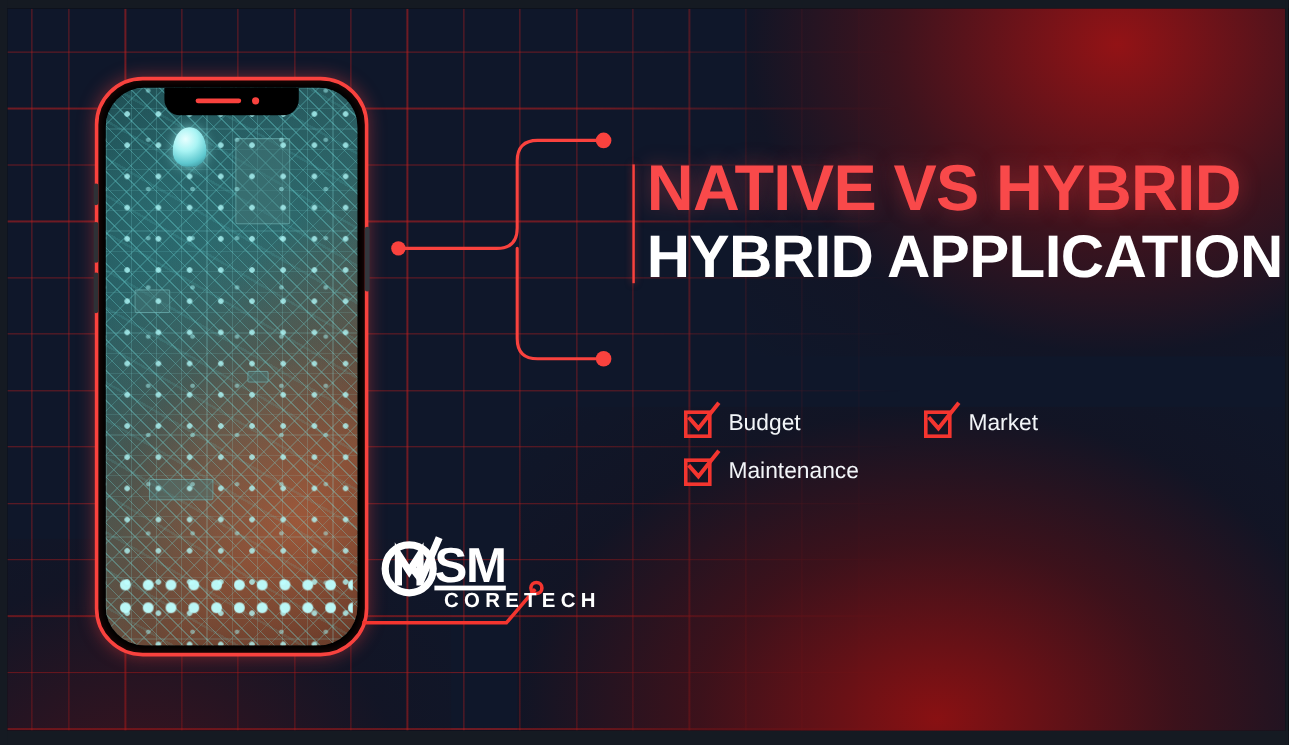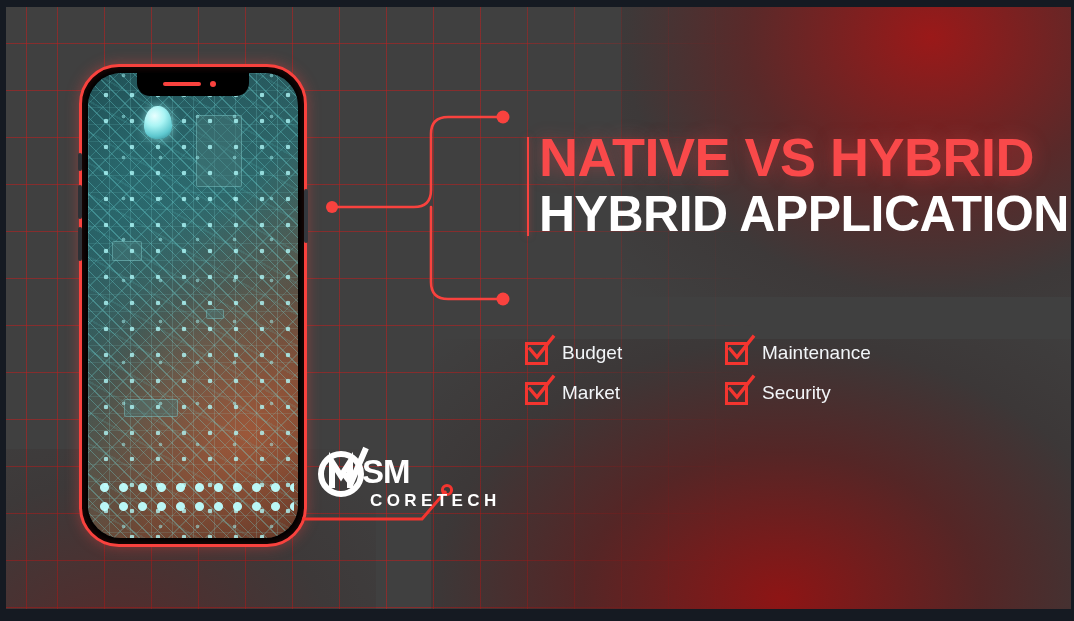"NATIVE VS HYBRID" .poster { background: #404040 -> #0f172a }
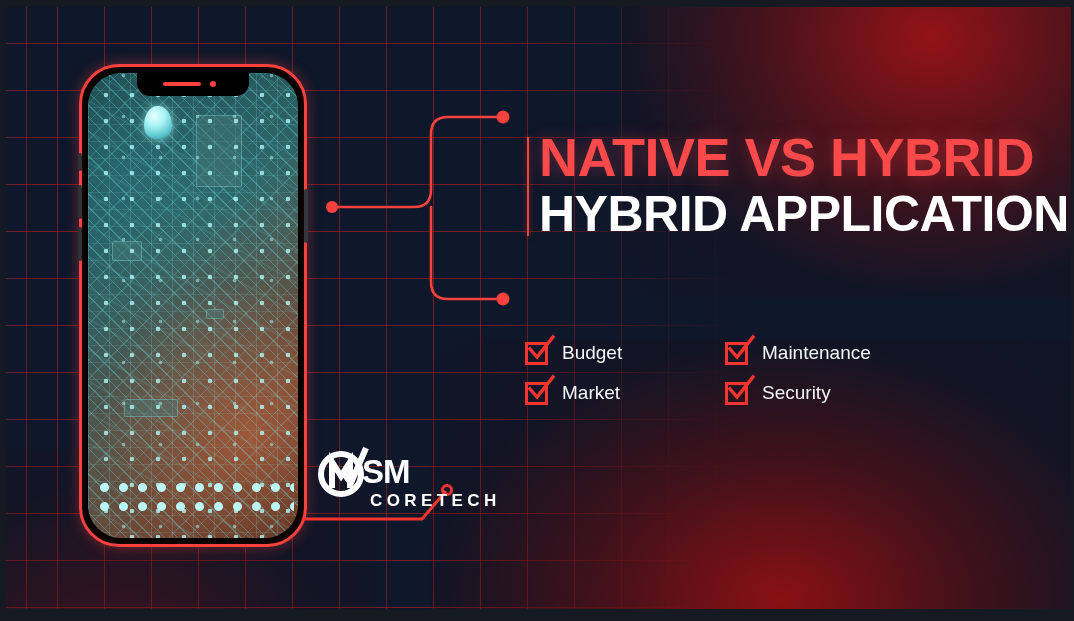"Budget" .check-item { margin-left: none -> 45px }
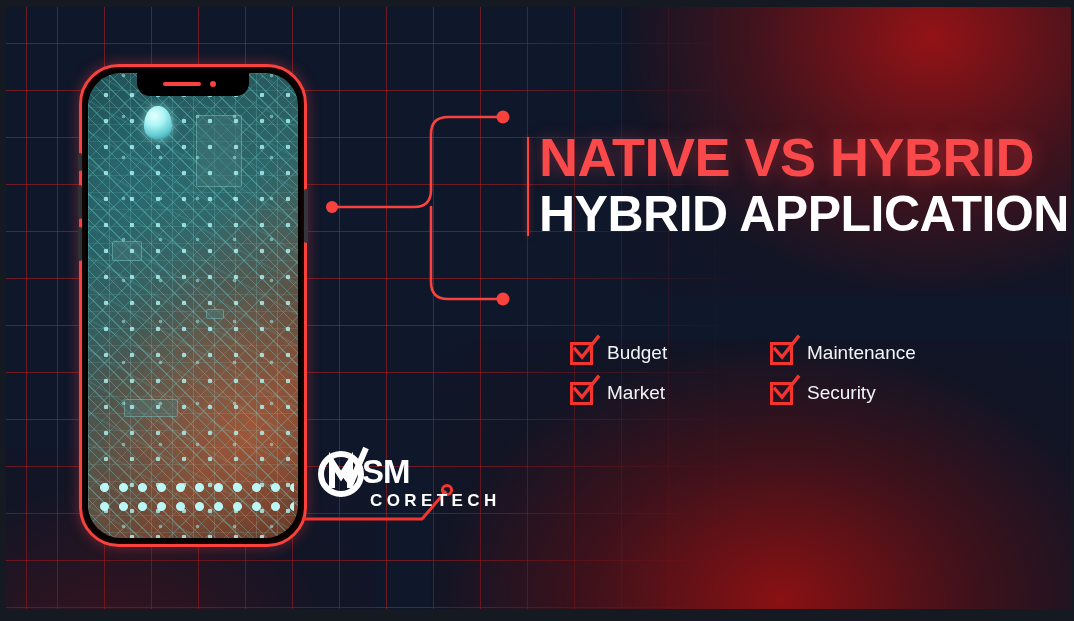"Maintenance" div.check-item { order: before "Market" -> after "Market" }
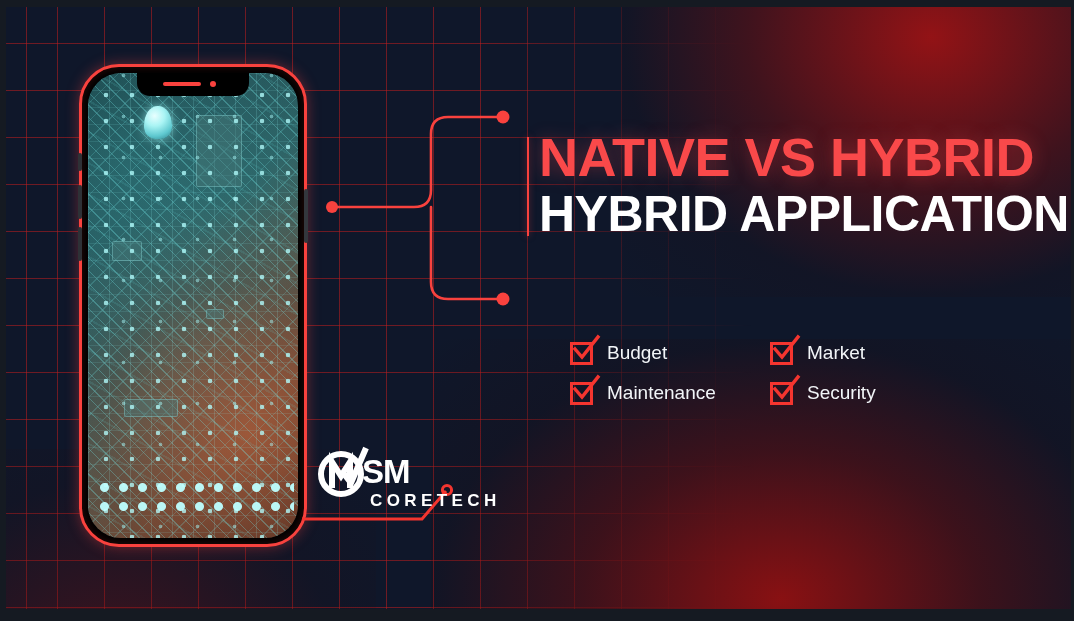"Security" div.check-item { html: <div> <span> <svg> <path></path> </svg> </span> <span>Security</span> </div> -> none }
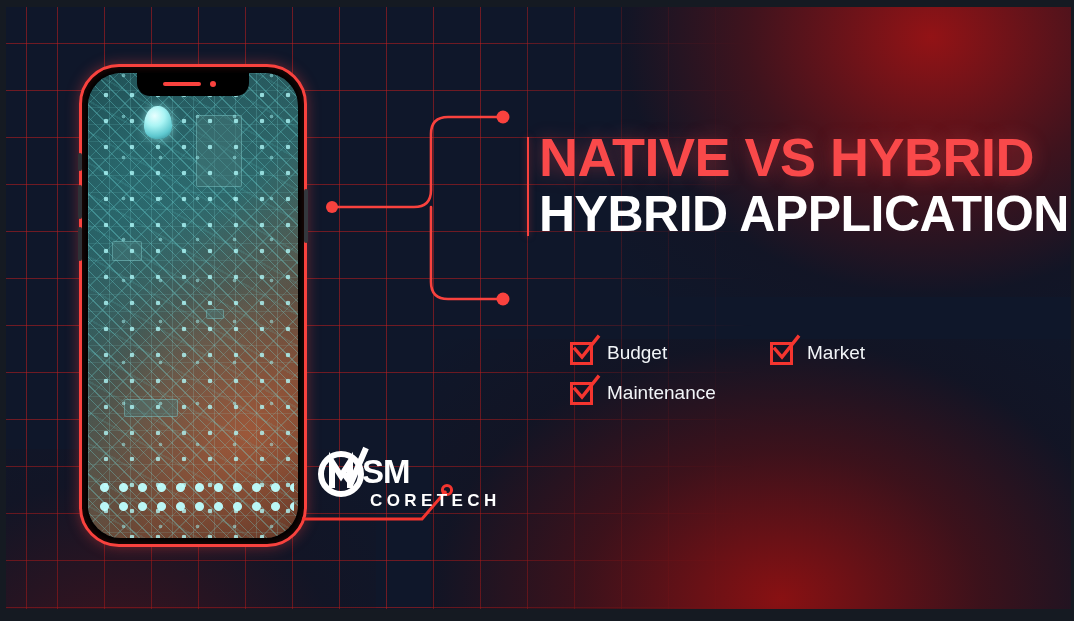"SM" .logo-msm { font-size: 33px -> 41px; text-decoration: none -> underline }
